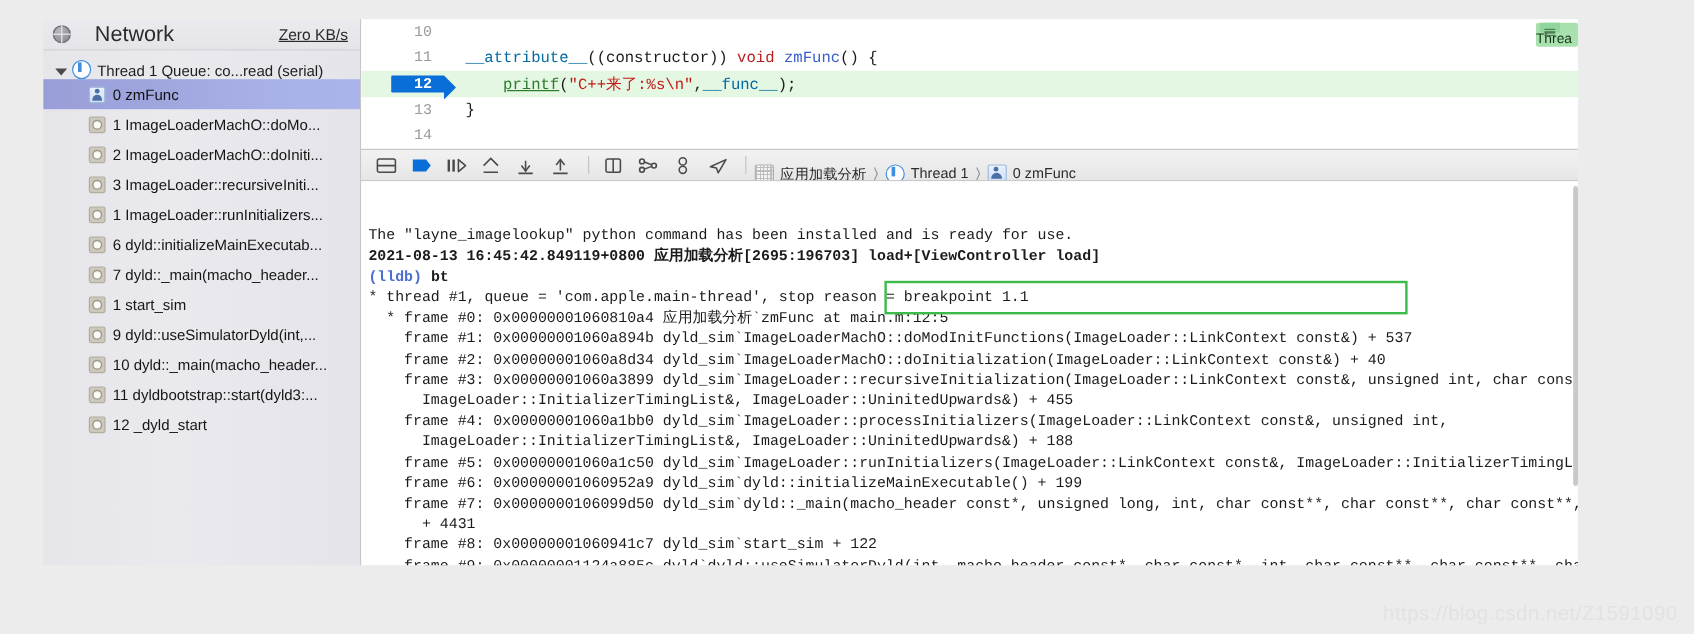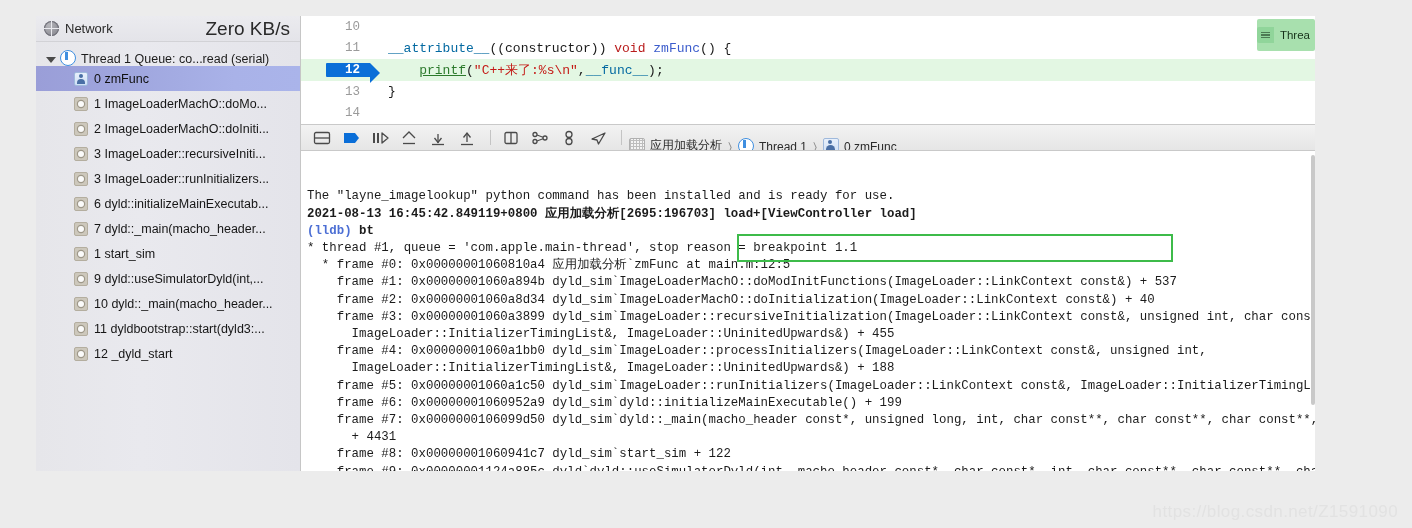"Network" .nav-header .label { font-size: 13px -> 18px; margin-left: 6px -> 20px }
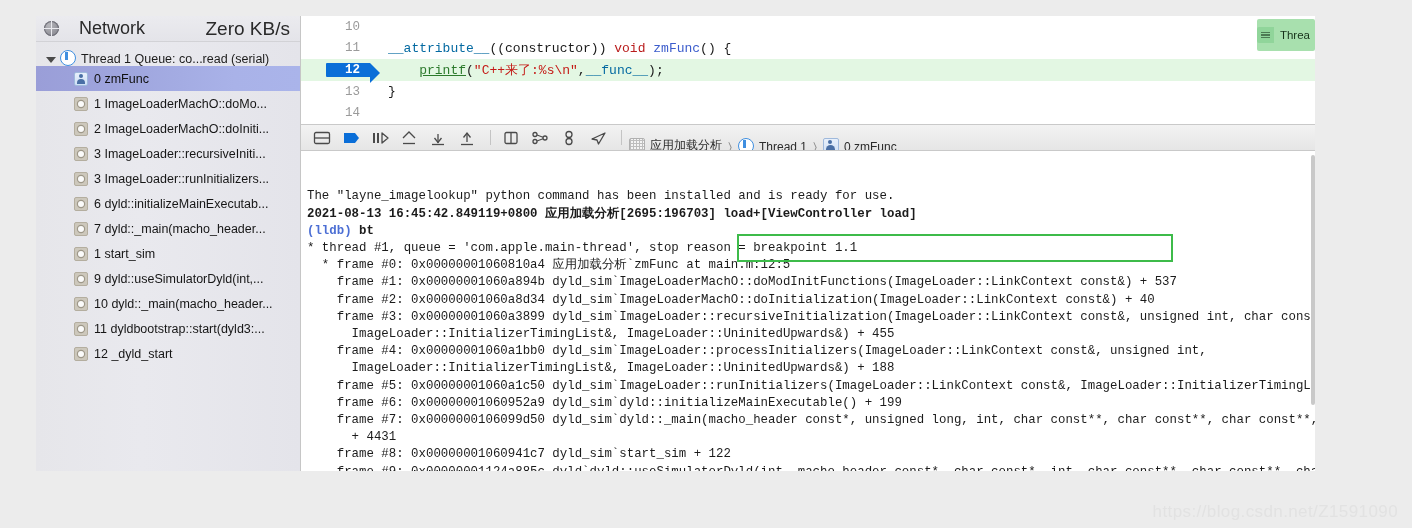"Zero KB/s" .nav-header .rate { font-size: 19px -> 13px; text-decoration: none -> underline }
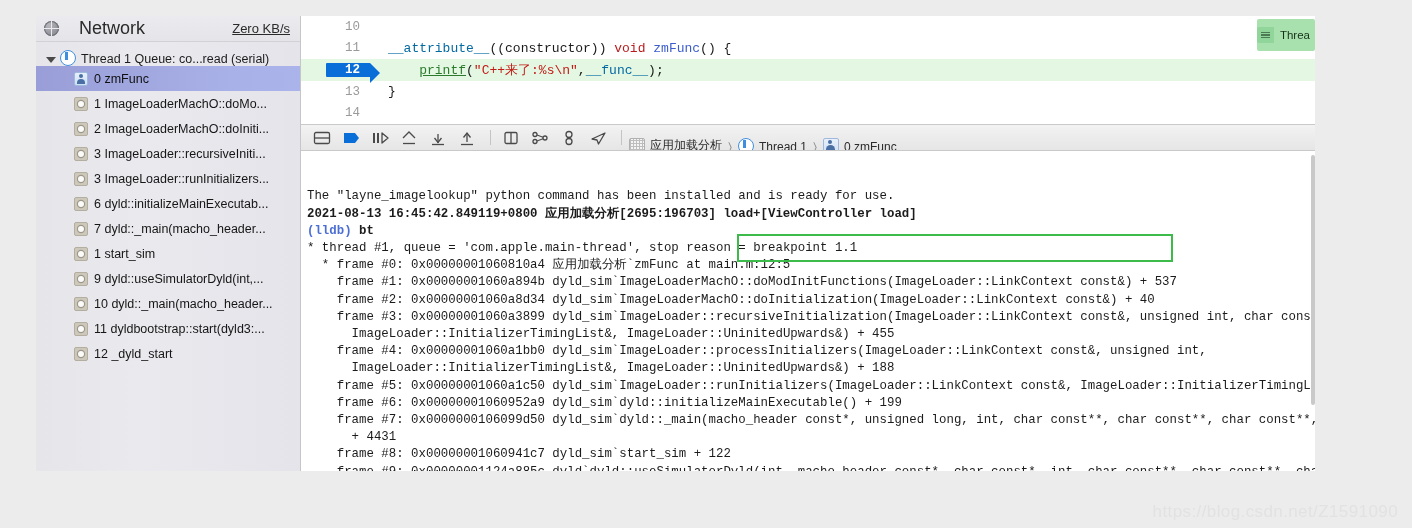"Threa" .thread-badge { flex-direction: none -> column; height: 32px -> 20px }
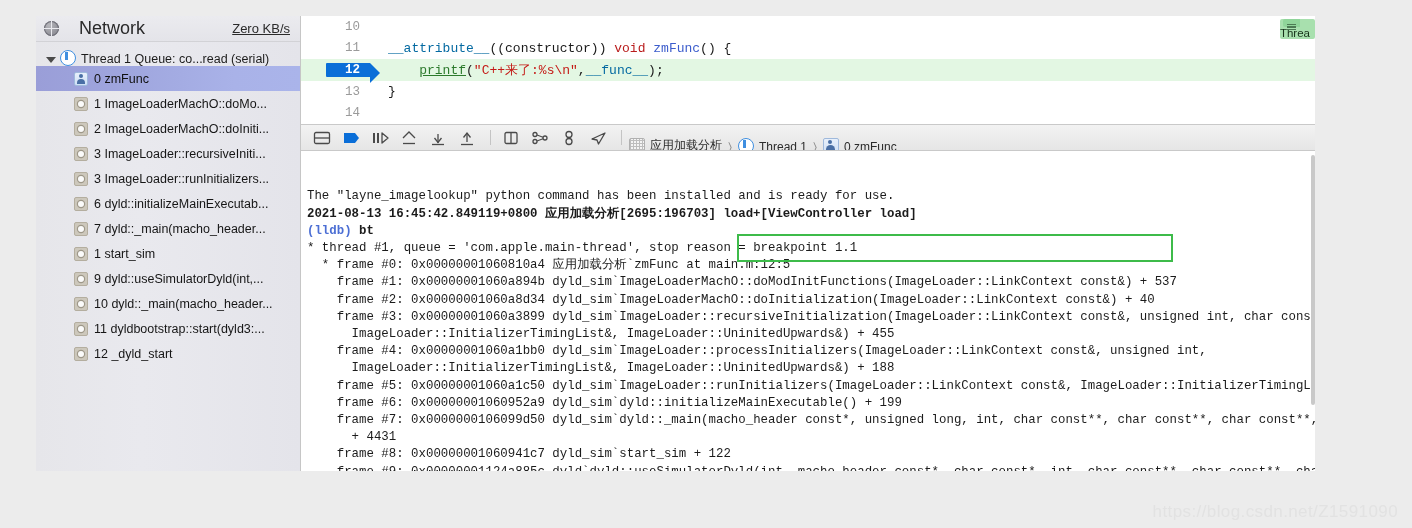"应用加载分析" .crumb { align-items: flex-end -> flex-start }
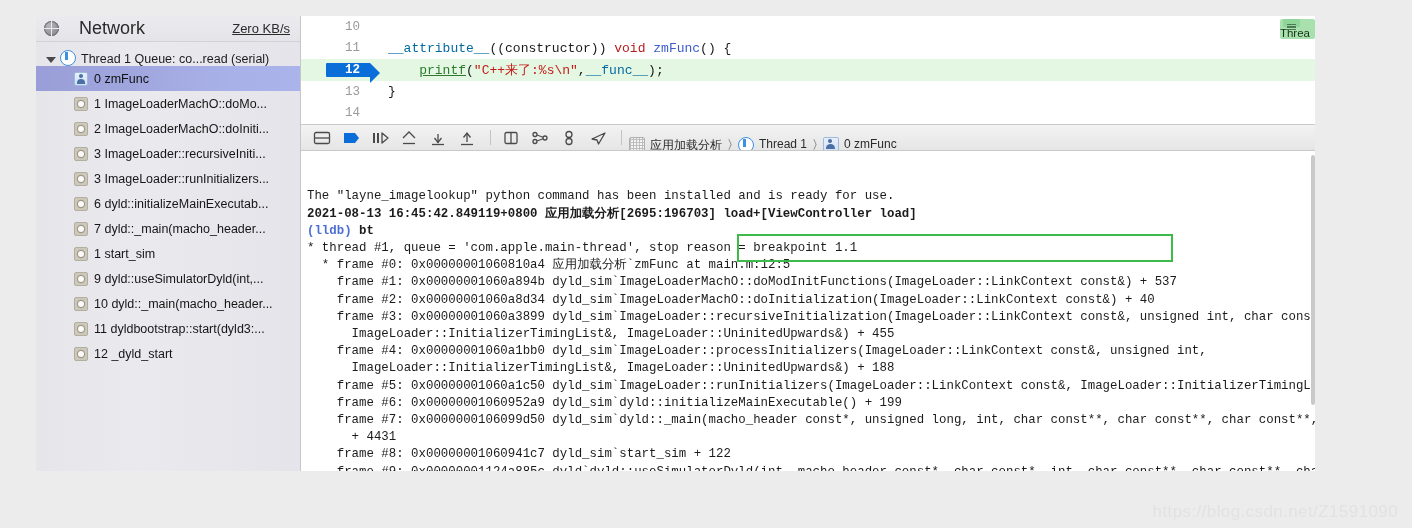"3 ImageLoader::runInitializers..." span.label { text: 3 -> 1 }
